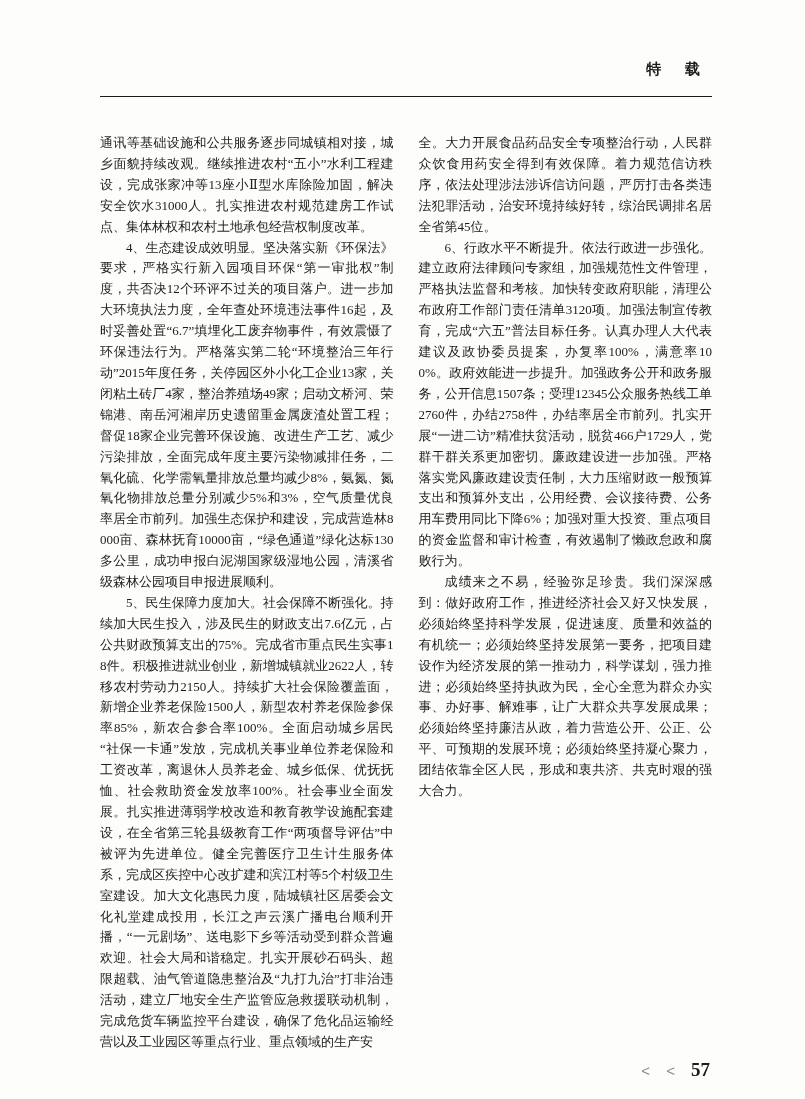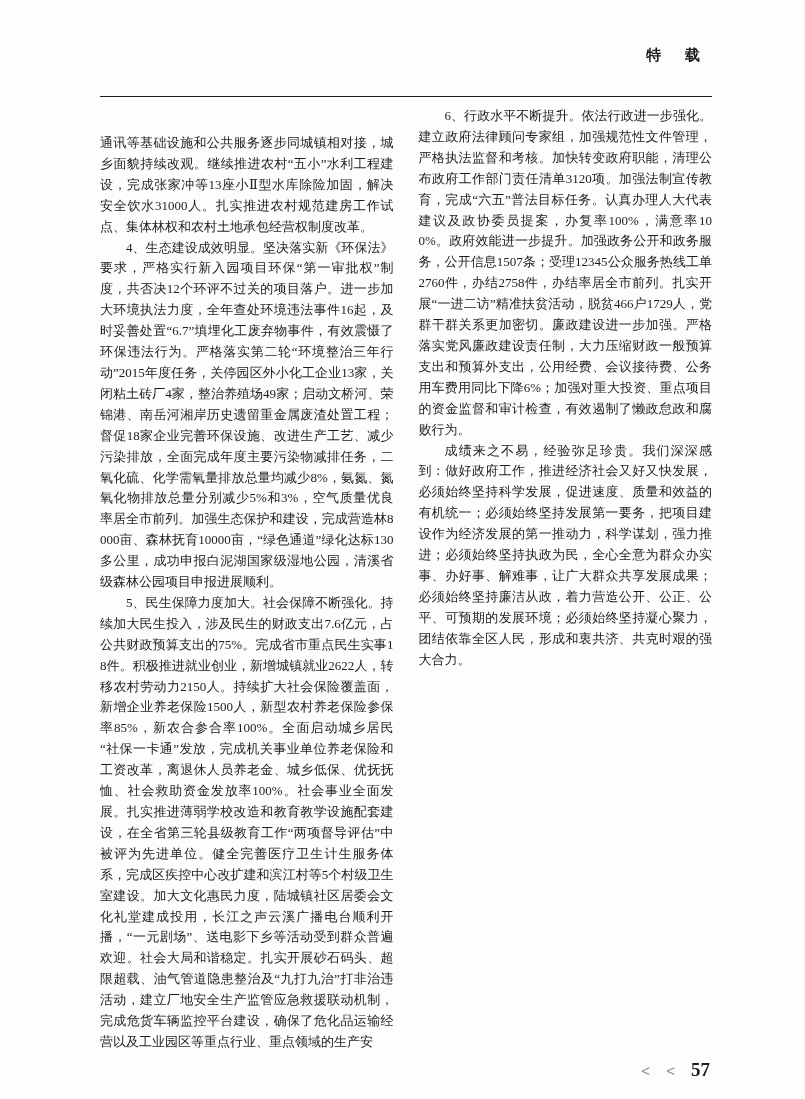"特 载" .masthead-row { align-items: none -> center }
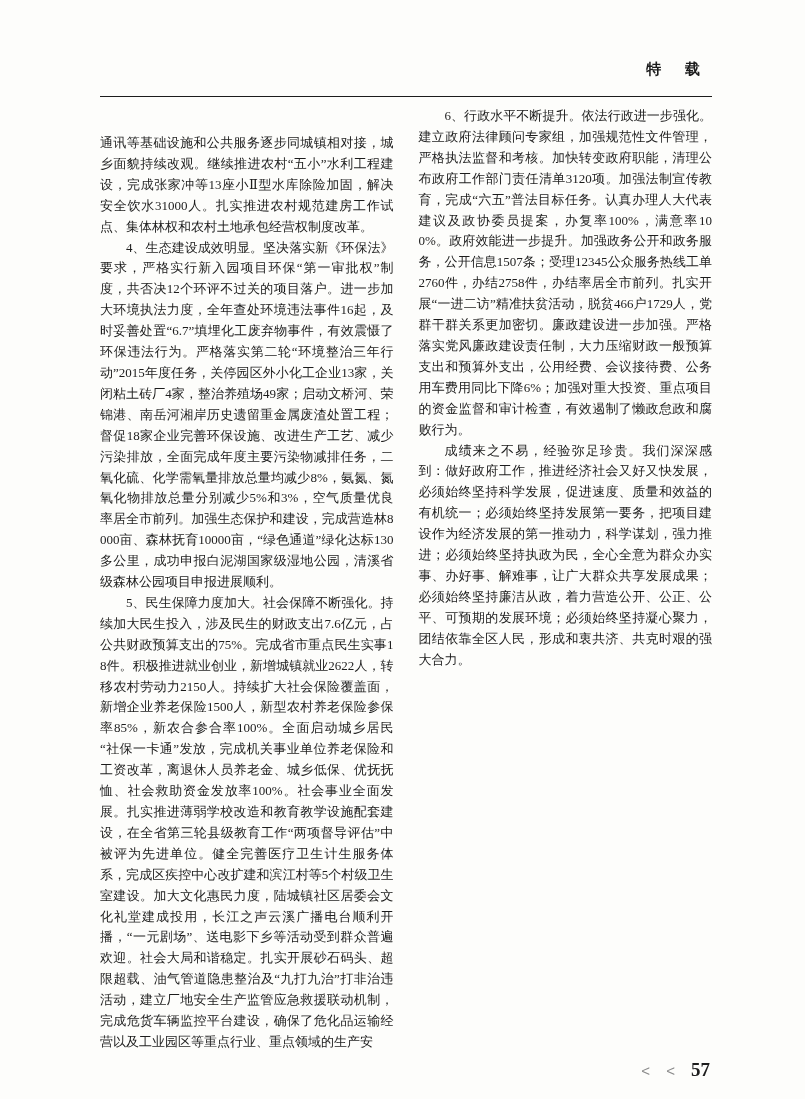"全。大力开展食品药品安全专项整治行动，人民群众饮食用药安全得到有效保障。着力规范" p.para { html: none -> <p>全。大力开展食品药品安全专项整治行动，人民群众饮食用药安全得到有效保障。着力规范信访秩序，依法处理涉法涉诉信访问题，严厉打击各类违法犯罪活动，治安环境持续好转，综治民调排名居全省第45位。</p> }
